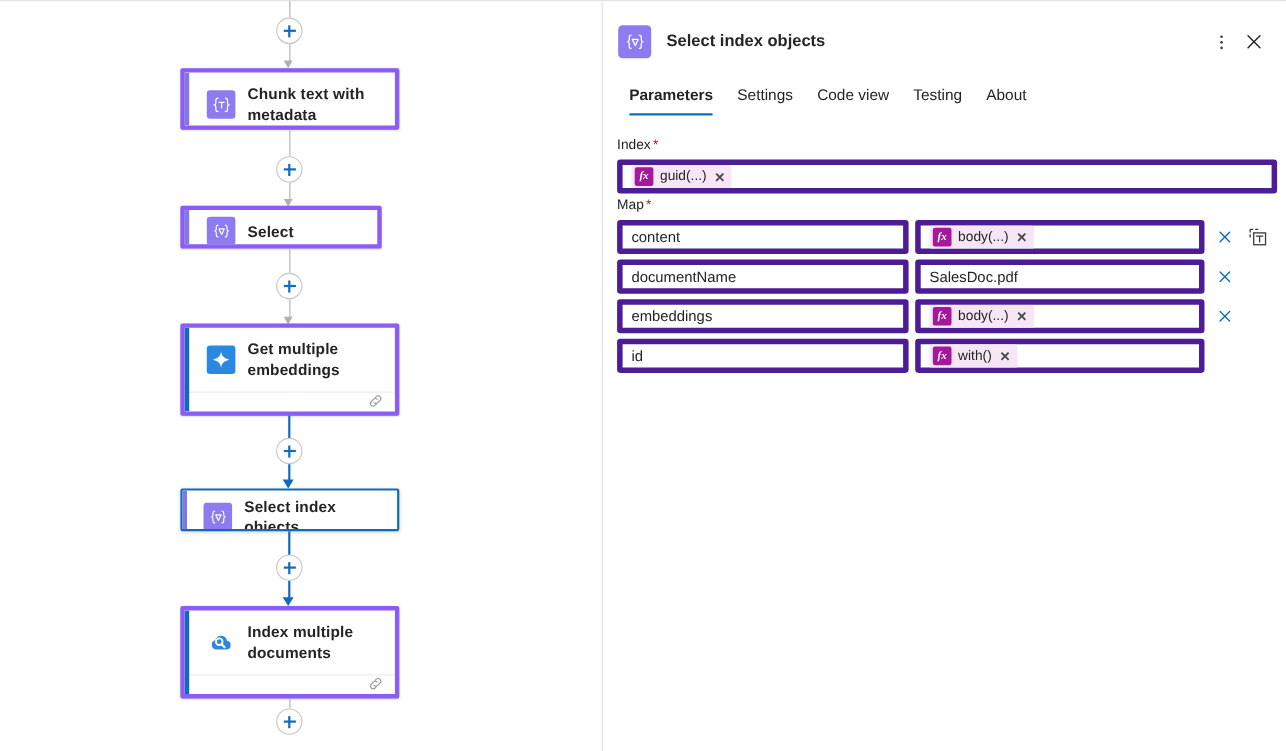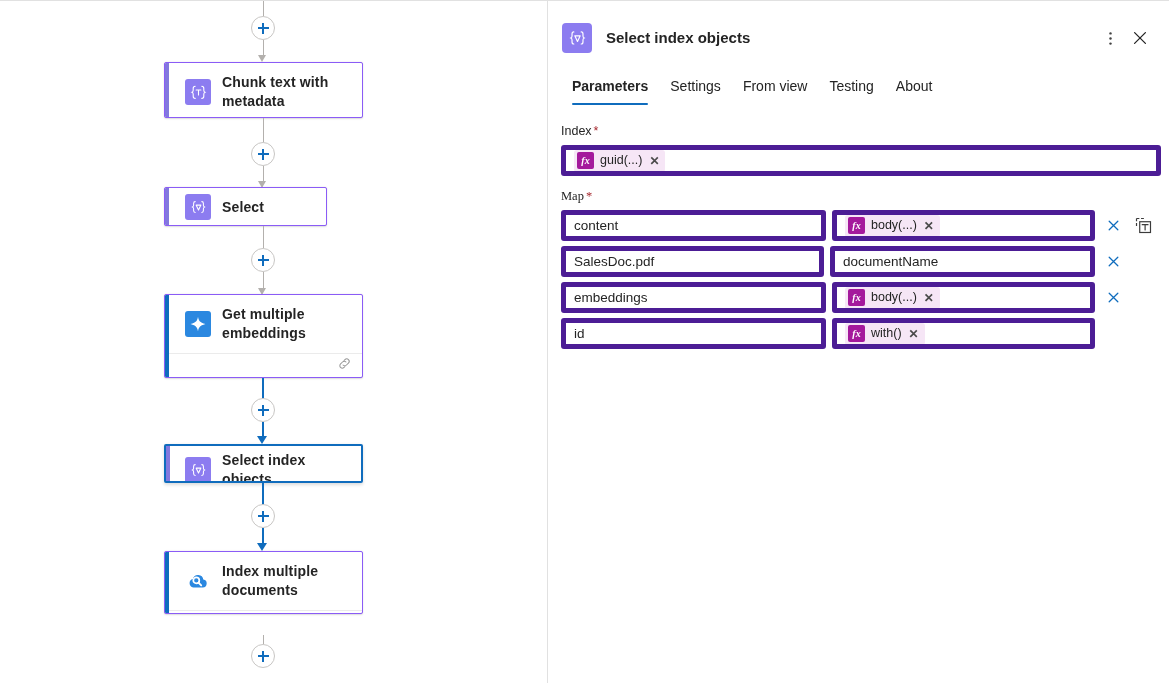"Chunk text with metadata" .node { border: 1px solid #8b5cf6 -> 4px solid #8b5cf6 }
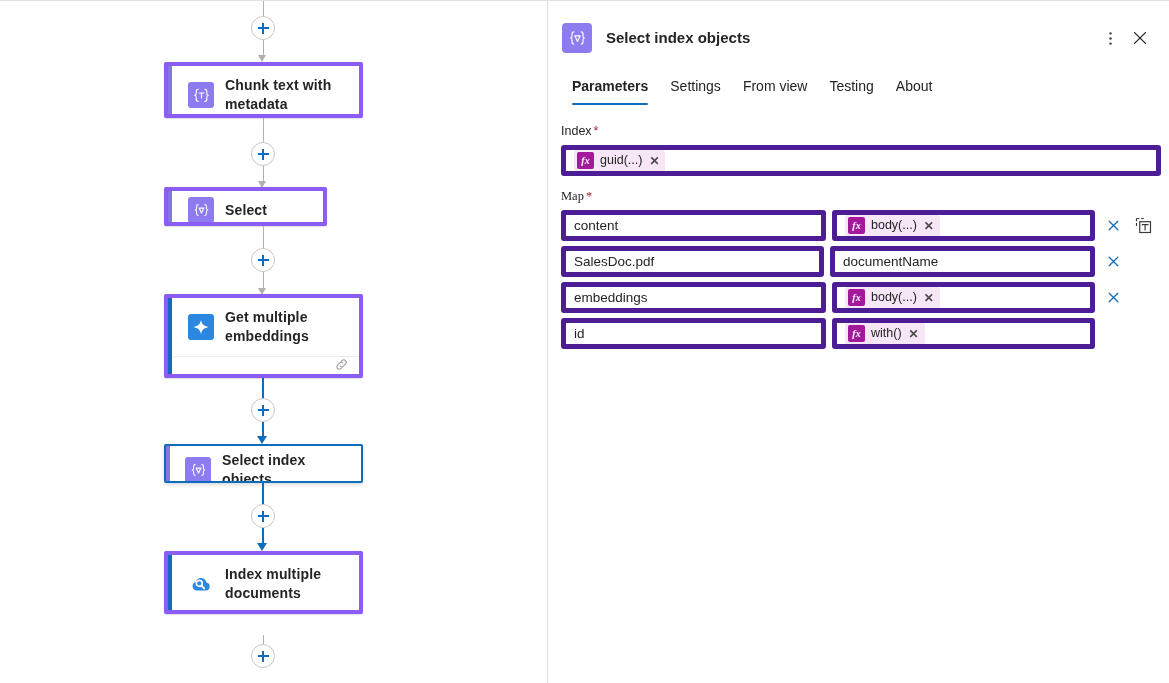"From view" div.tab { text: From -> Code }
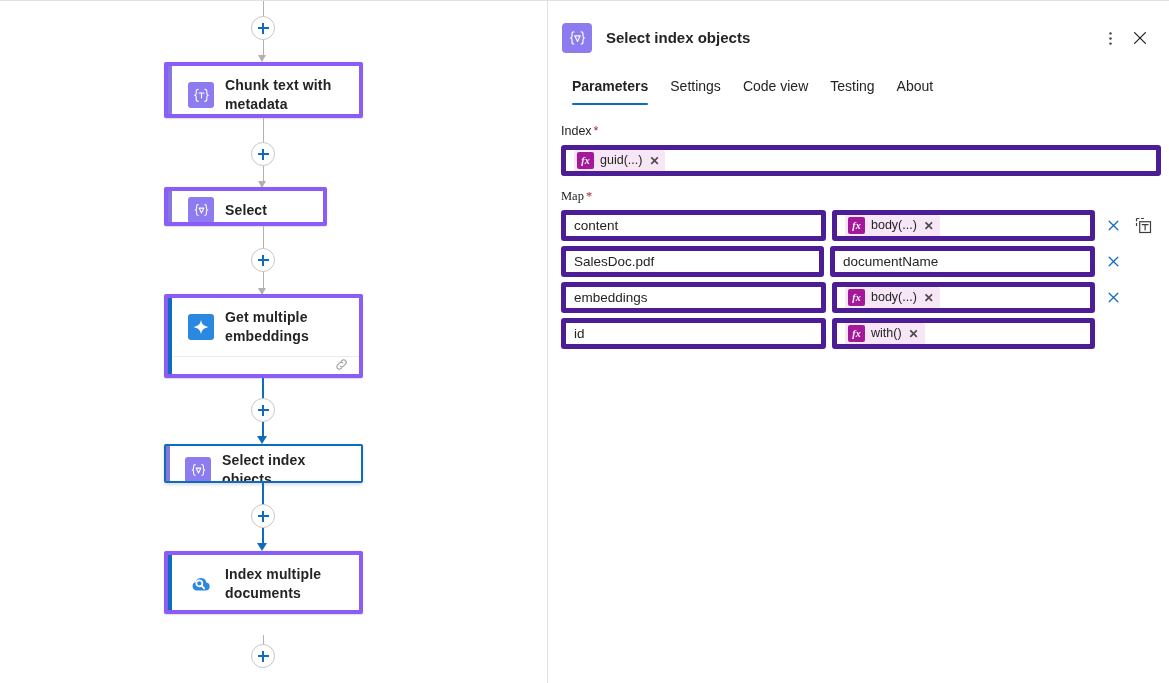"Map *" div.field-label { font-family: Liberation Serif, serif -> none; margin-top: 12px -> 2px }
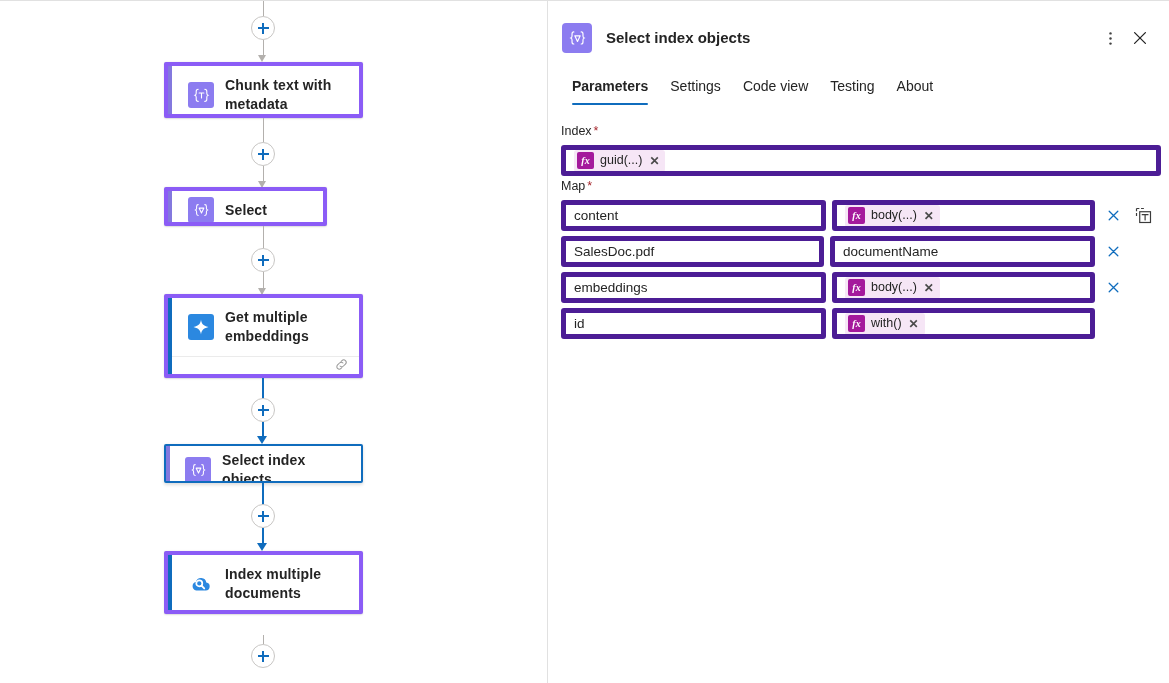"Select" div.node { width: 163px -> 183px }
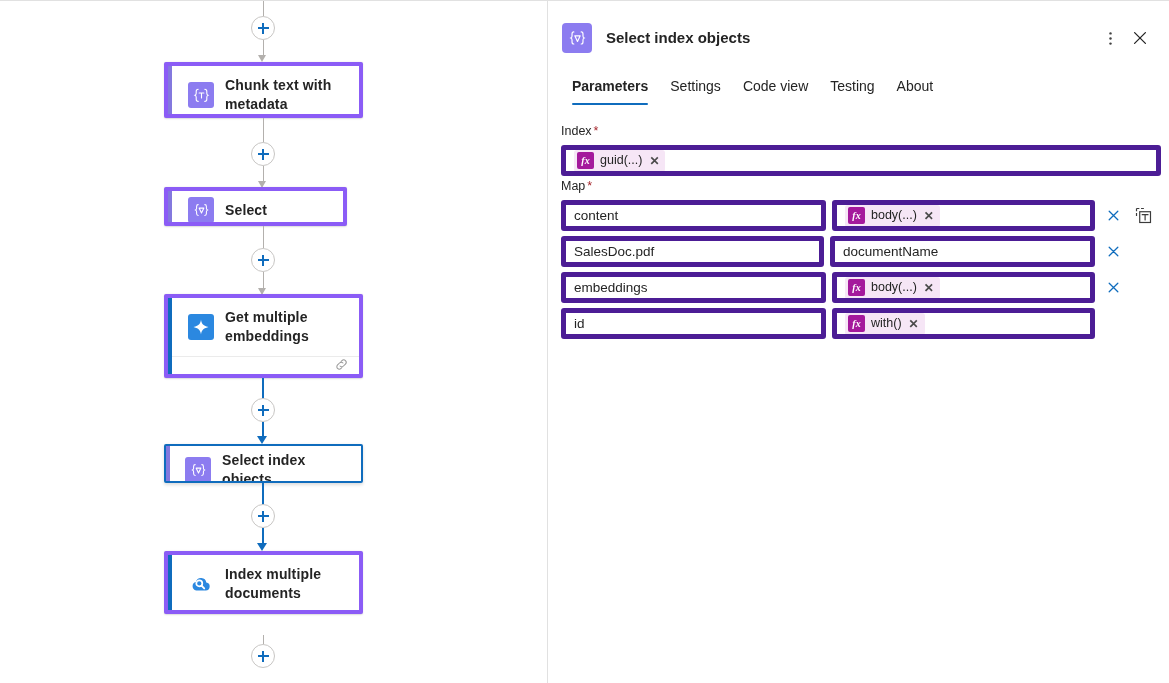"SalesDoc.pdf" div.input { order: before "documentName" -> after "documentName" }
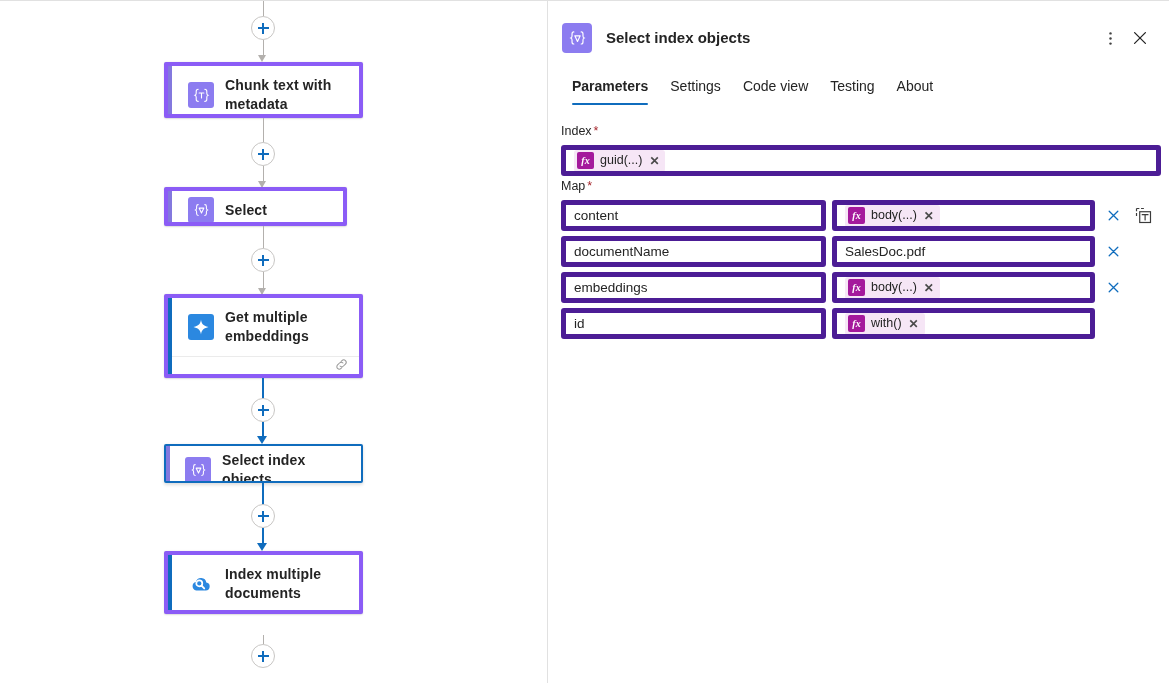"Index multiple documents" div.node { height: 63px -> 84px }
